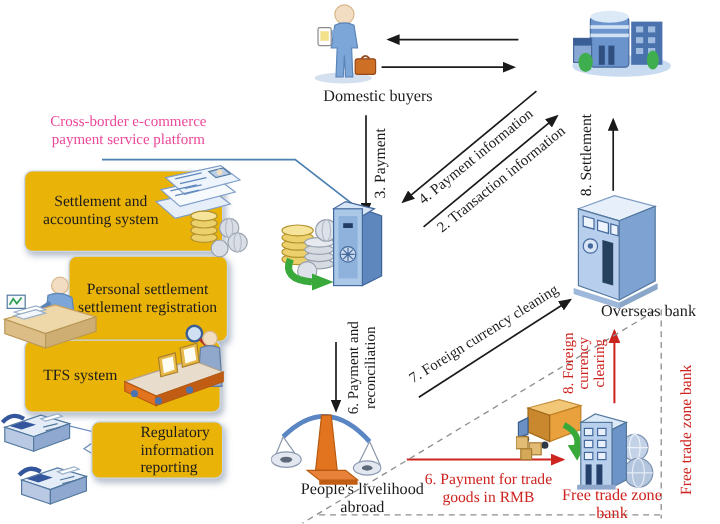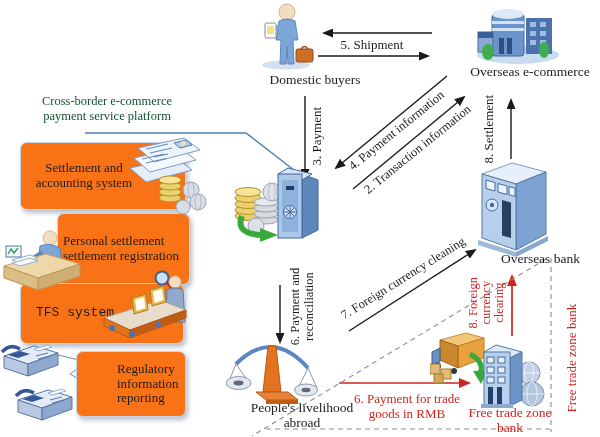"5. Shipment" div.lbl { html: <div>5. Shipment</div> -> none }
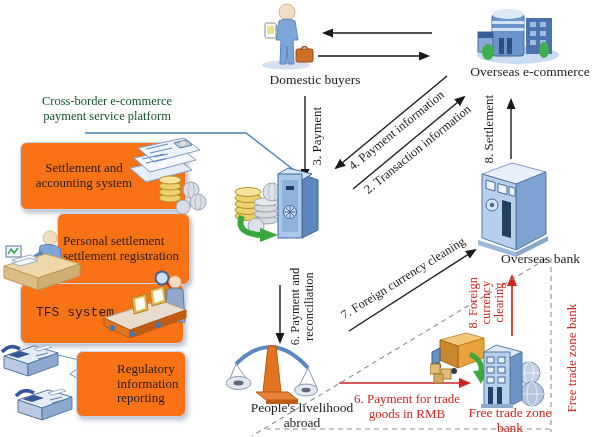"Overseas e-commerce" div.lbl { html: <div>Overseas e-commerce</div> -> none }
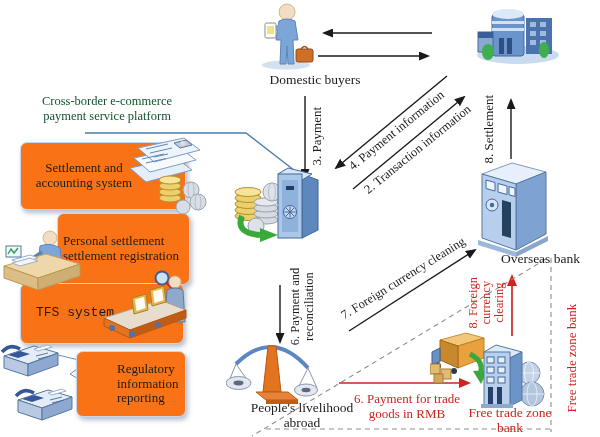"Cross-border e-commerce payment service" .blue { color: #14532d -> #ec4899 }
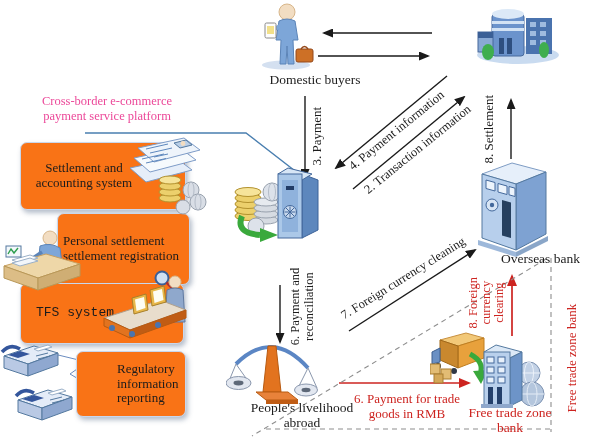"Settlement and accounting system" .pbox { background: #f97316 -> #eab308 }
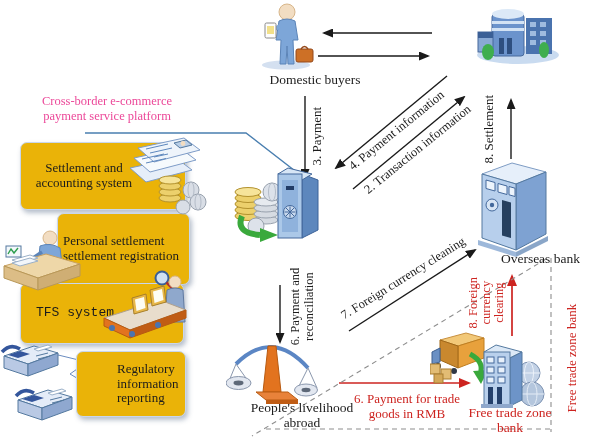"Personal settlement settlement" span { text-align: left -> center }
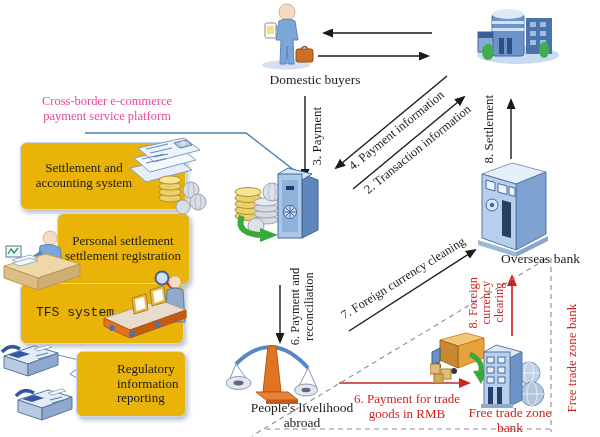"TFS system" span { font-family: Liberation Mono, monospace -> none }
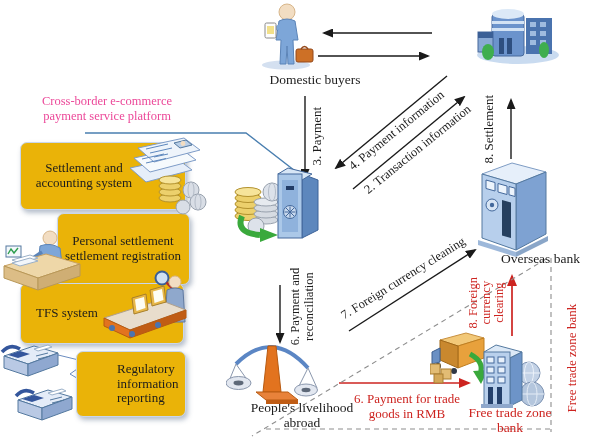"Regulatory information reporting" div.pbox { height: 66px -> 48px }
